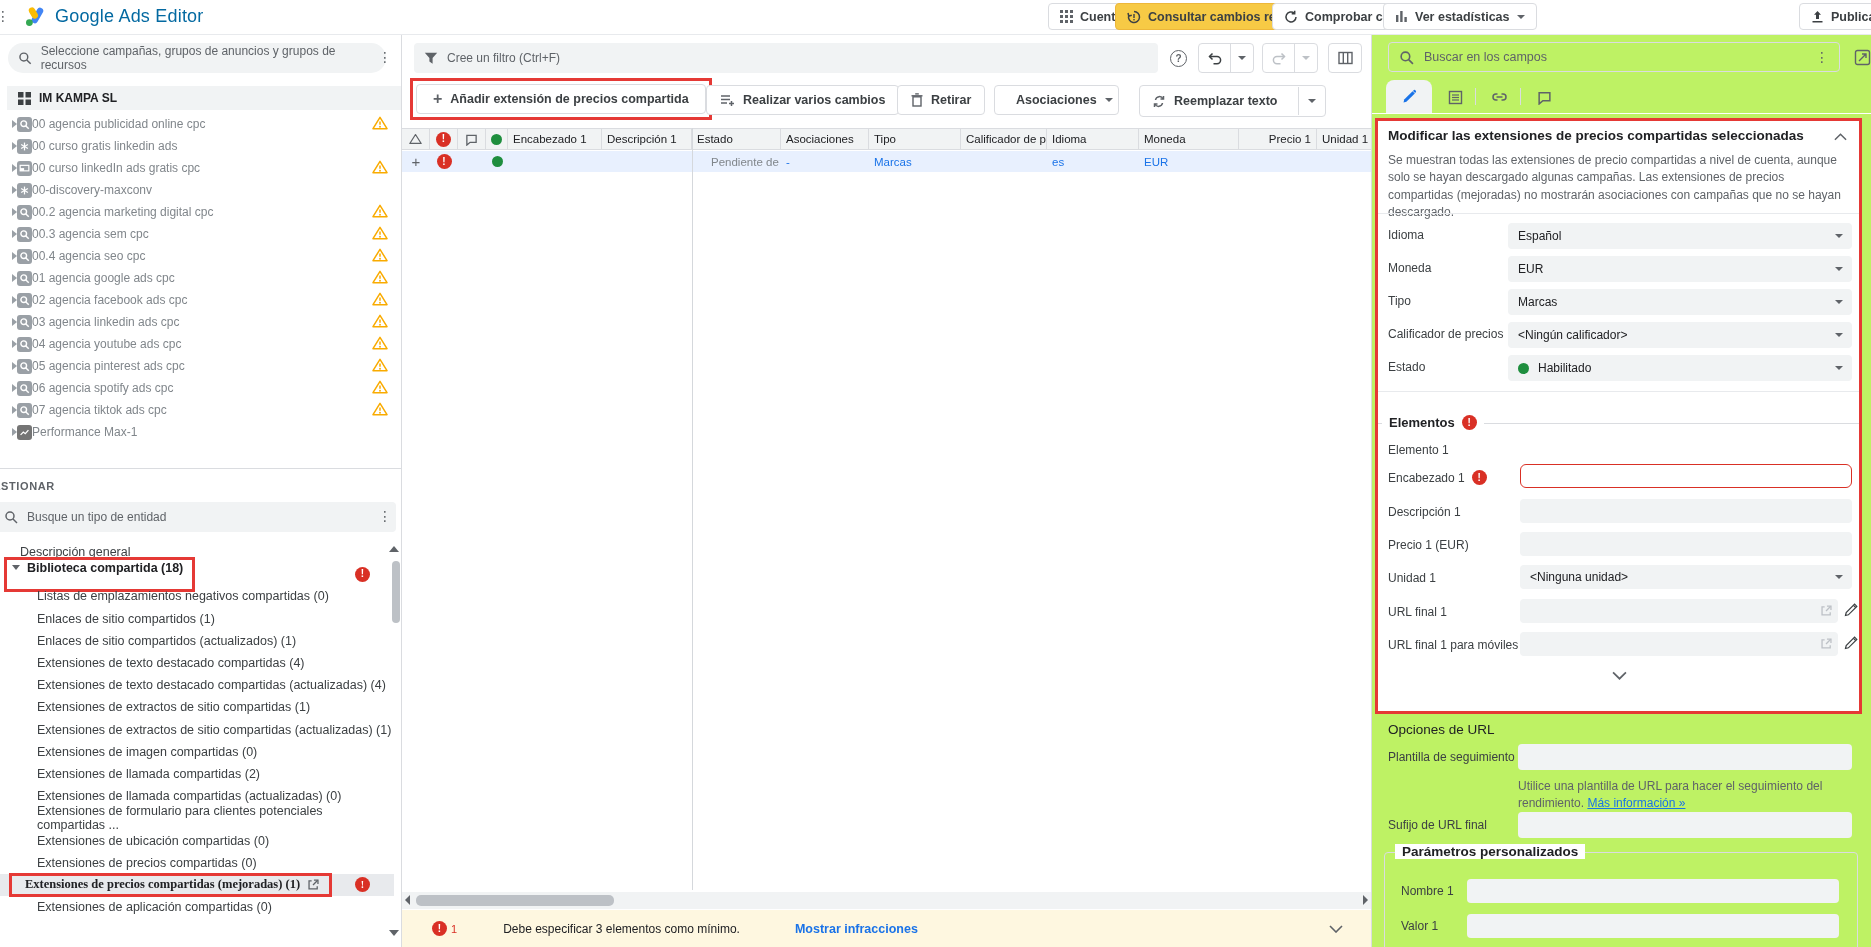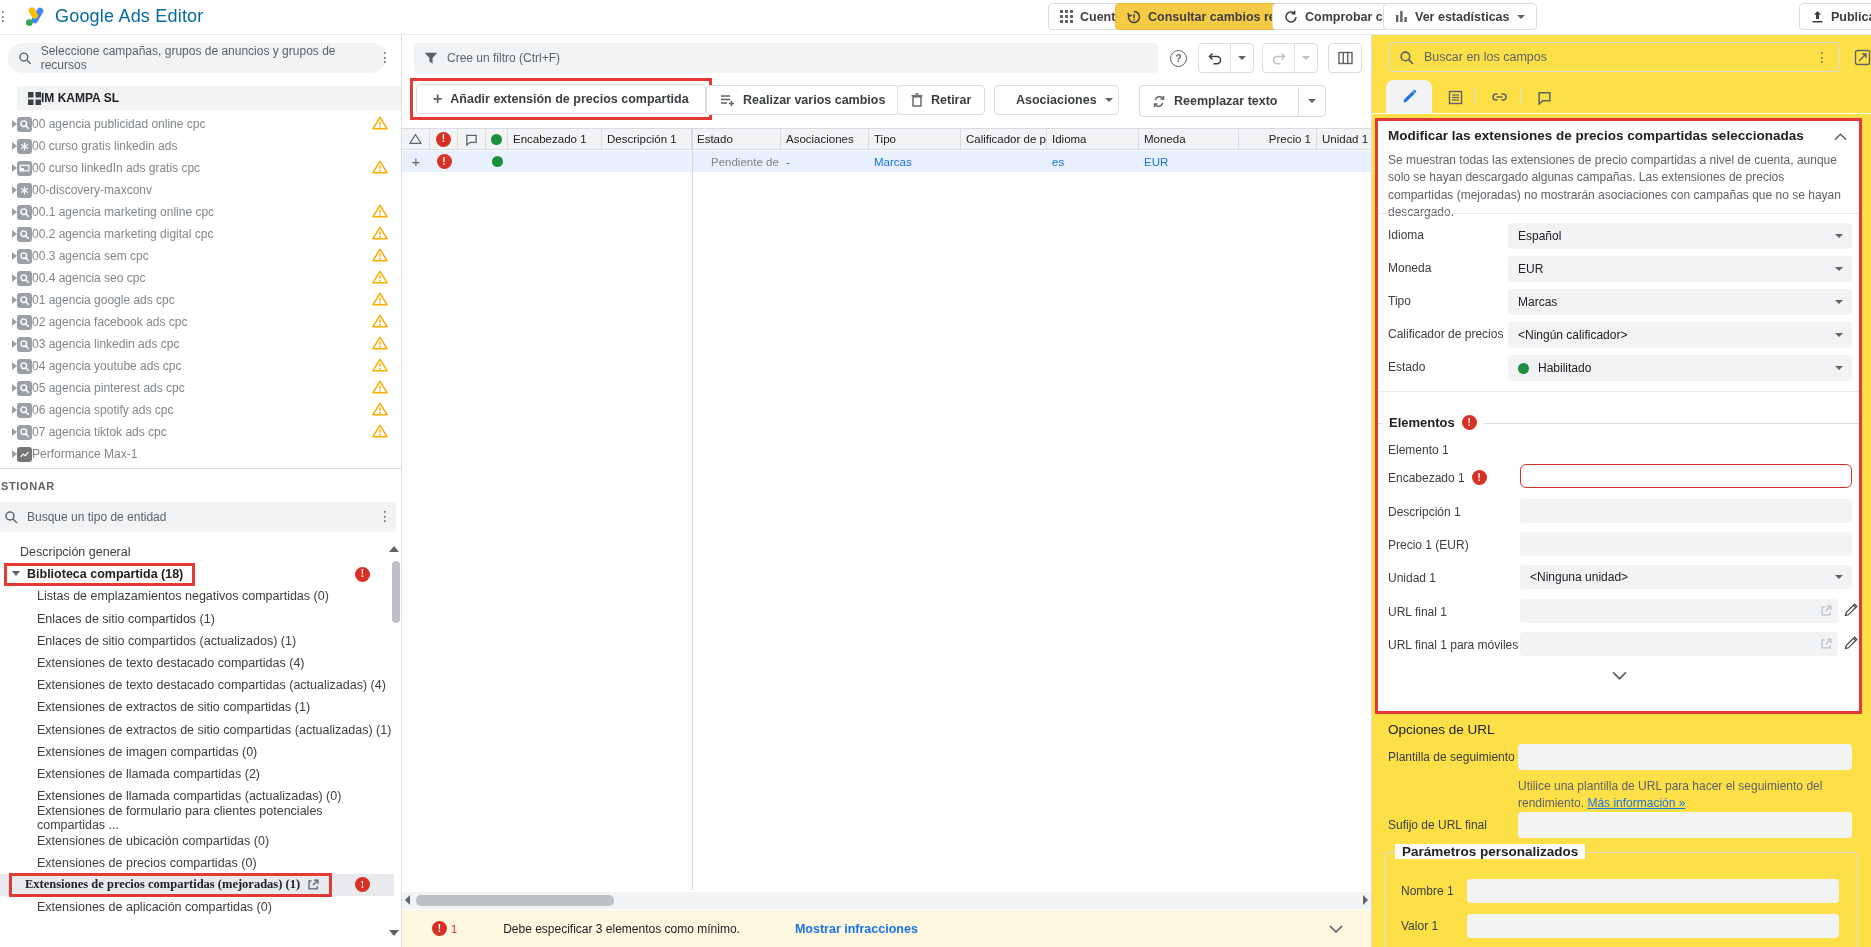"Buscar en los campos" .editpanel { background: #fde047 -> #bef264 }
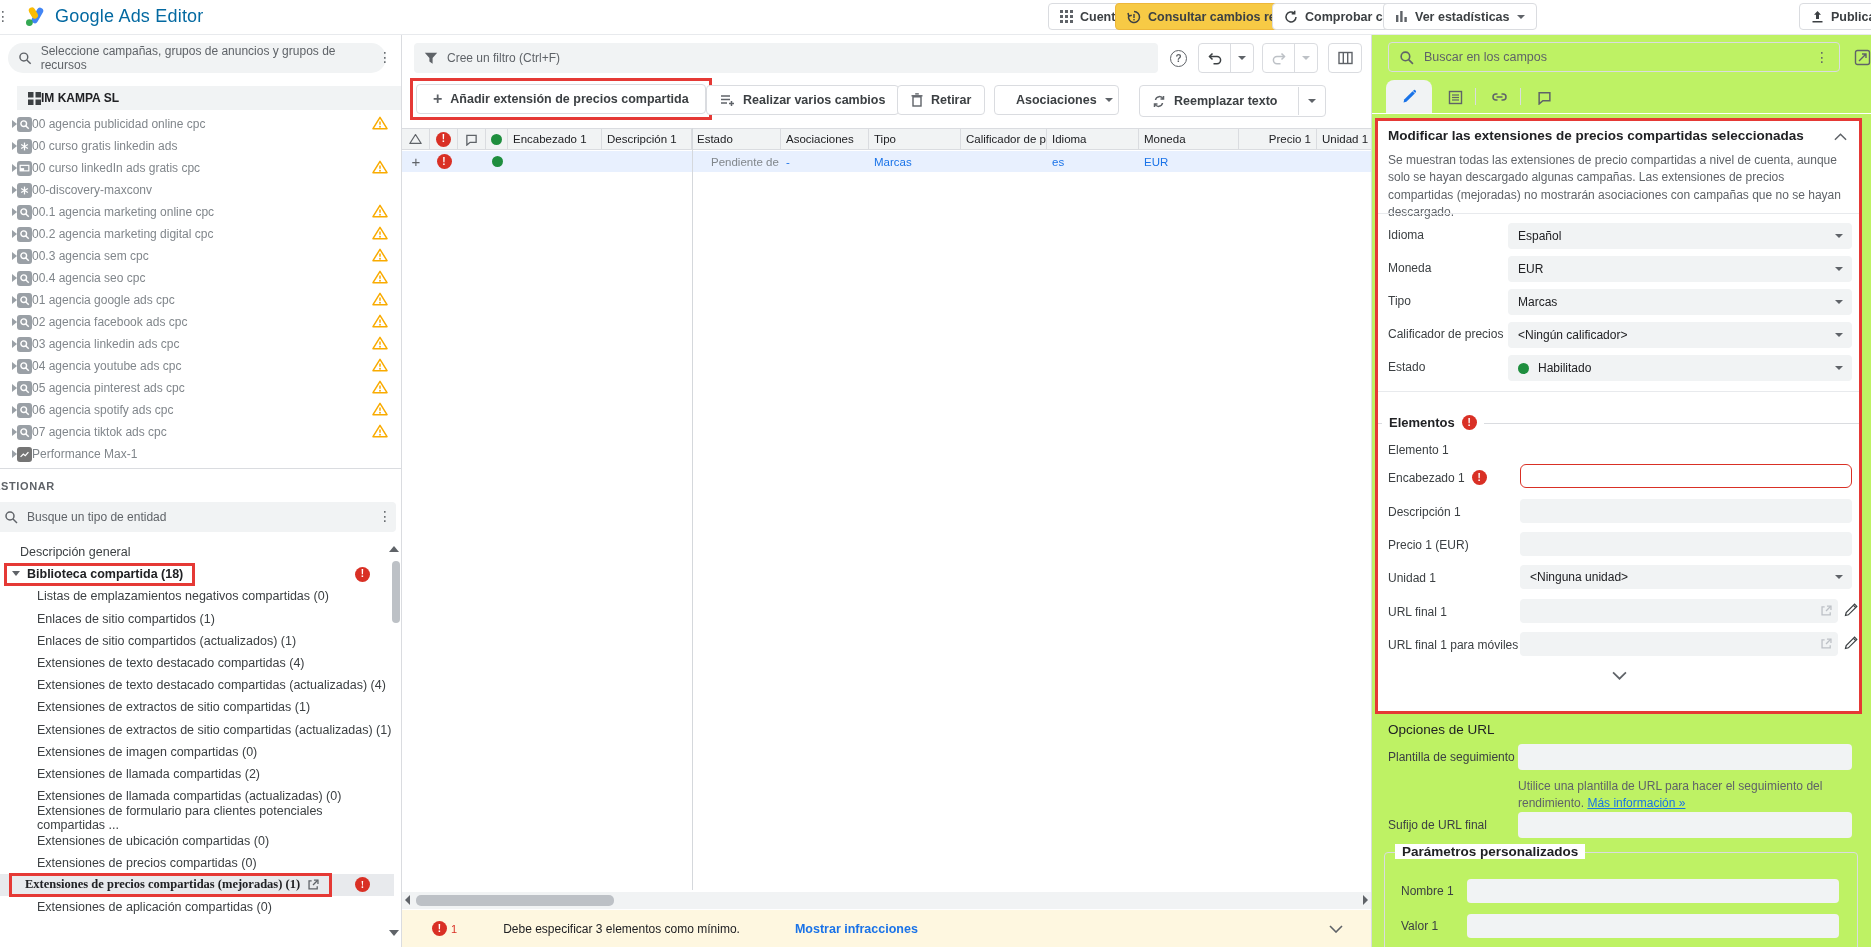"IM KAMPA SL" .acct-row { gap: none -> 8px; left: 17px -> 7px }
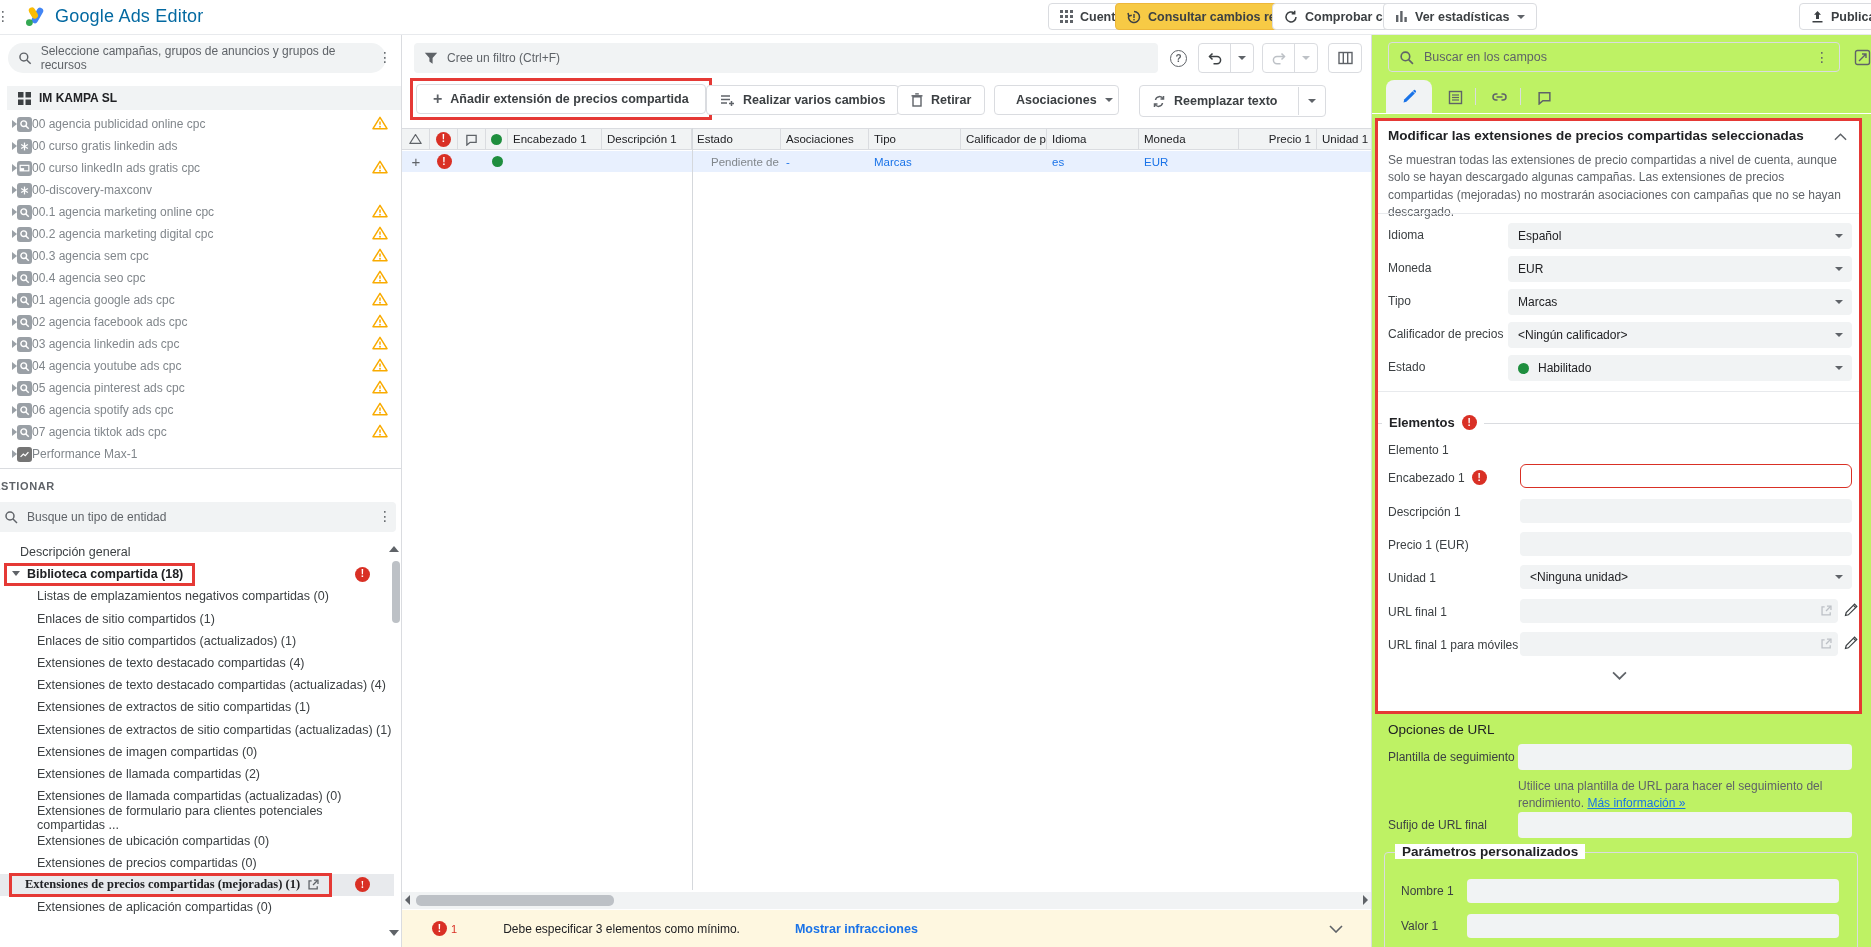"00.1 agencia marketing online cpc" div.camp-row { html: <div> <span></span> <span> <svg> <circle></circle> <line></line> </svg> </span> <span>00.1 agencia marketing online cpc</span> <span><svg> <path></path> <line></line> <circle></circle> </svg></span> </div> -> none }
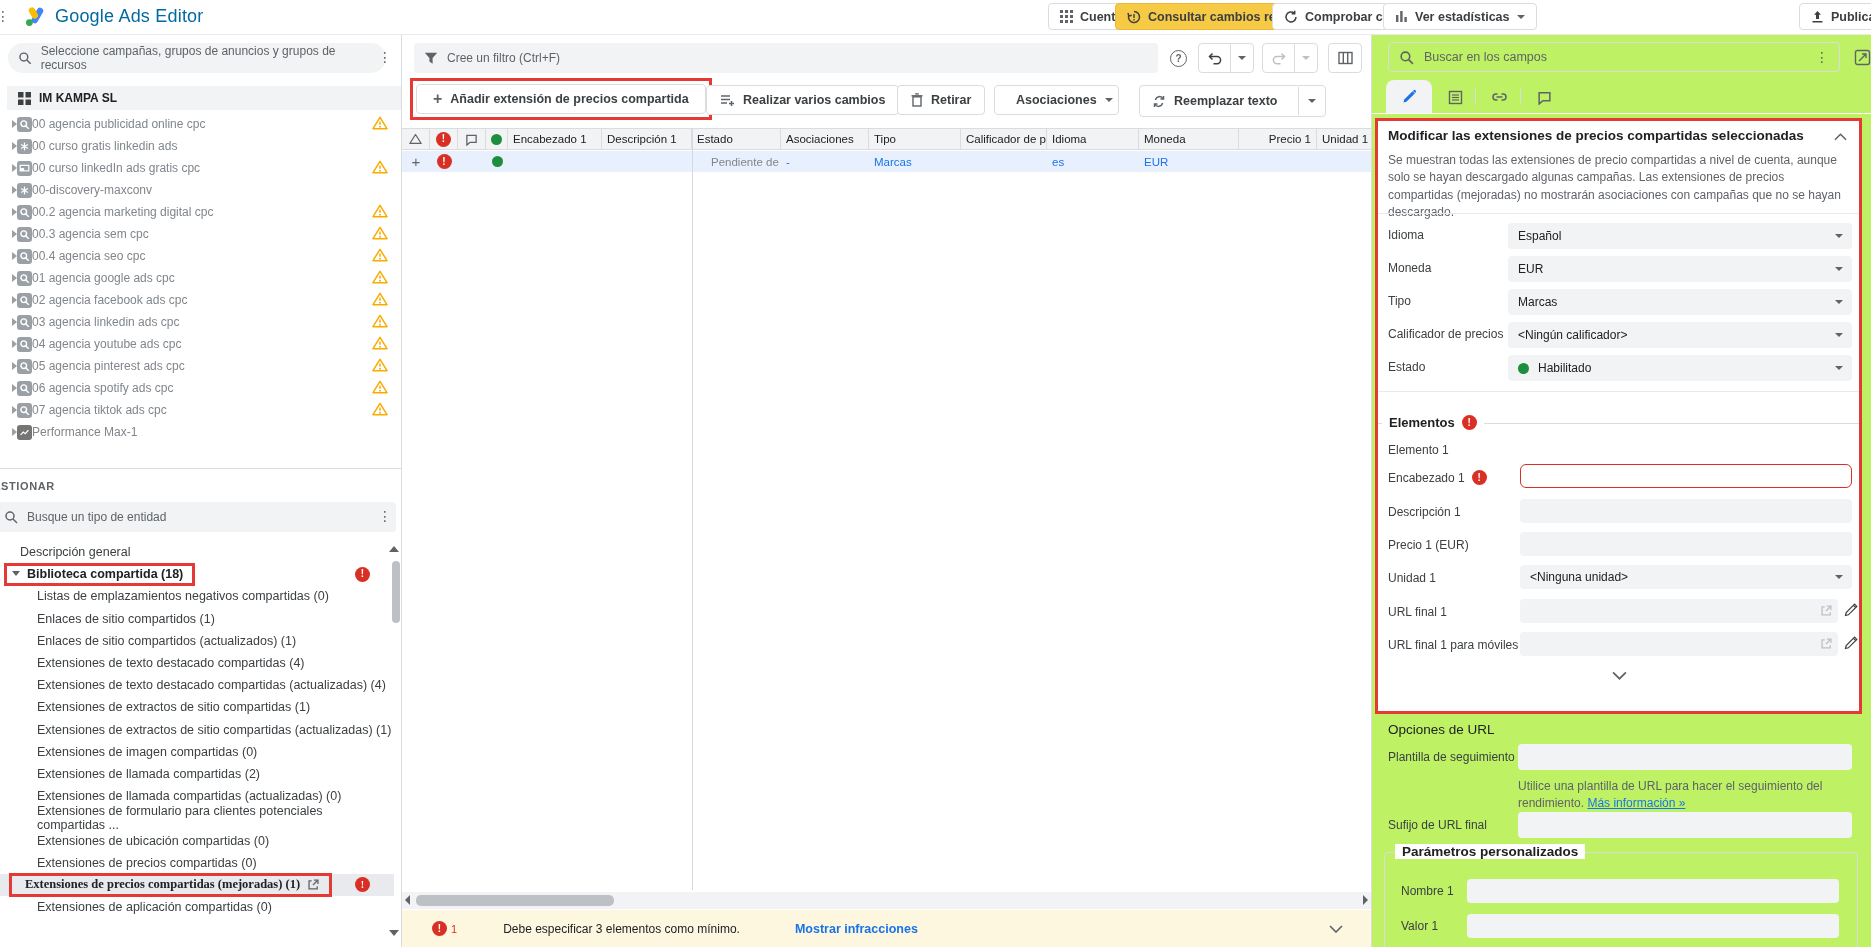"Biblioteca compartida (18)" span.redbox { padding: 1px 9px 2px 5px -> 1px 9px 14px 5px }
